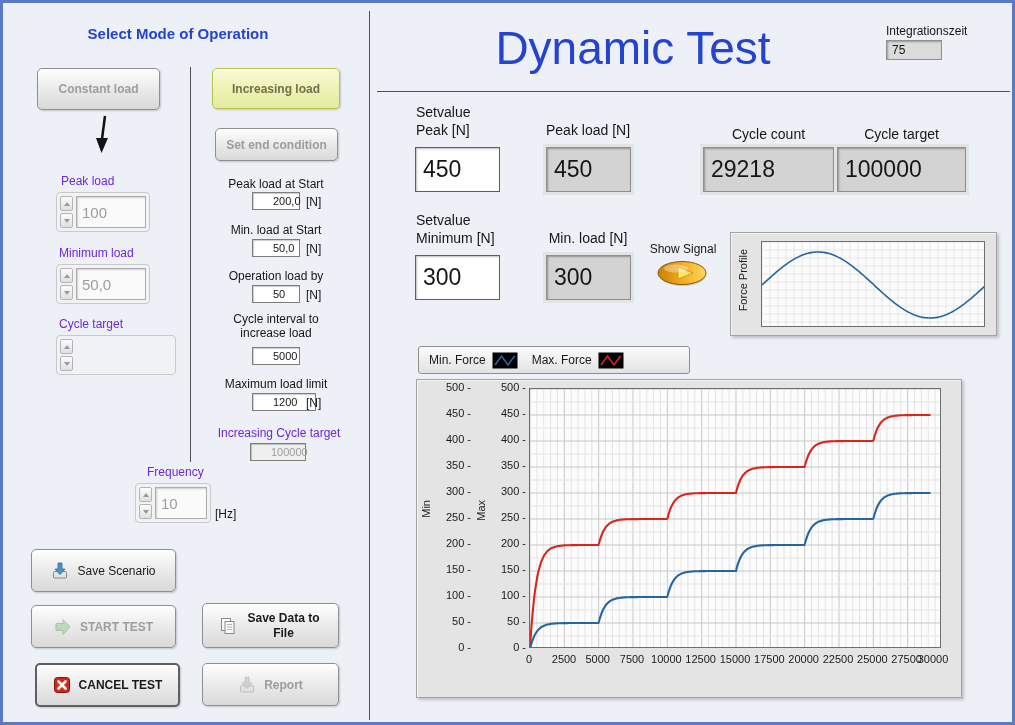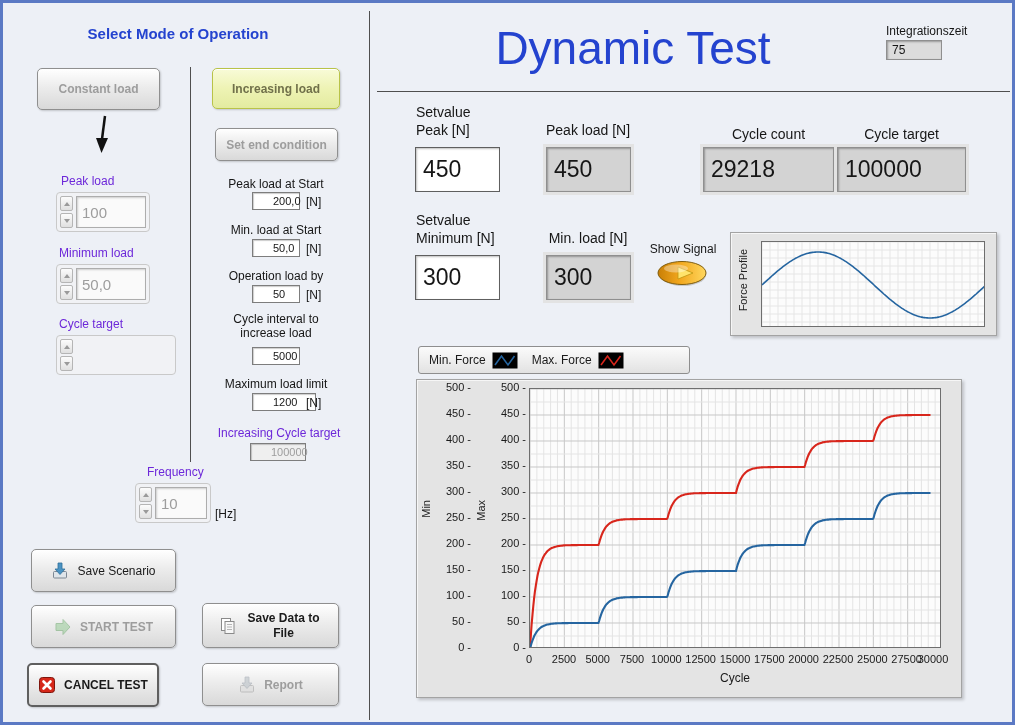"CANCEL TEST" button.lv-btn { left: 24px -> 32px; width: 132px -> 145px }
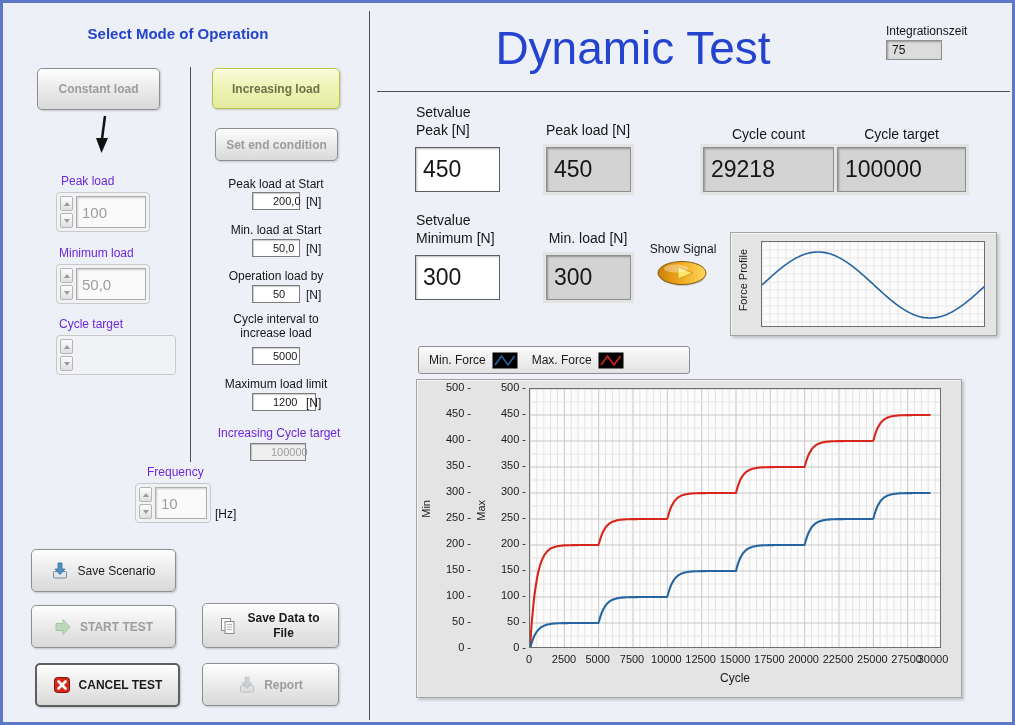"Cycle" span.xlabel { html: <span>Cycle</span> -> none }
